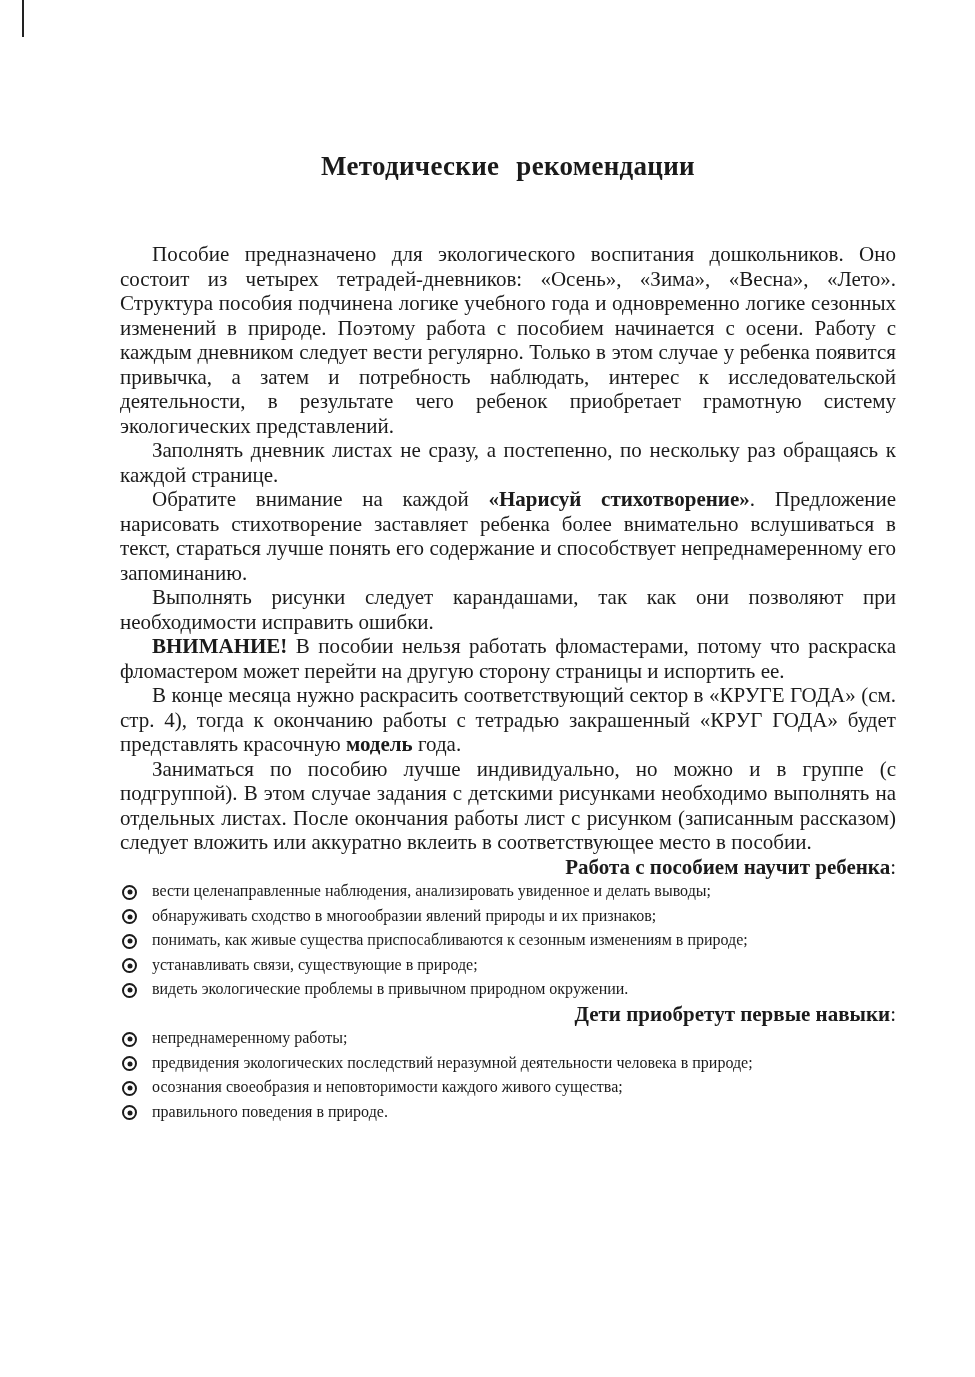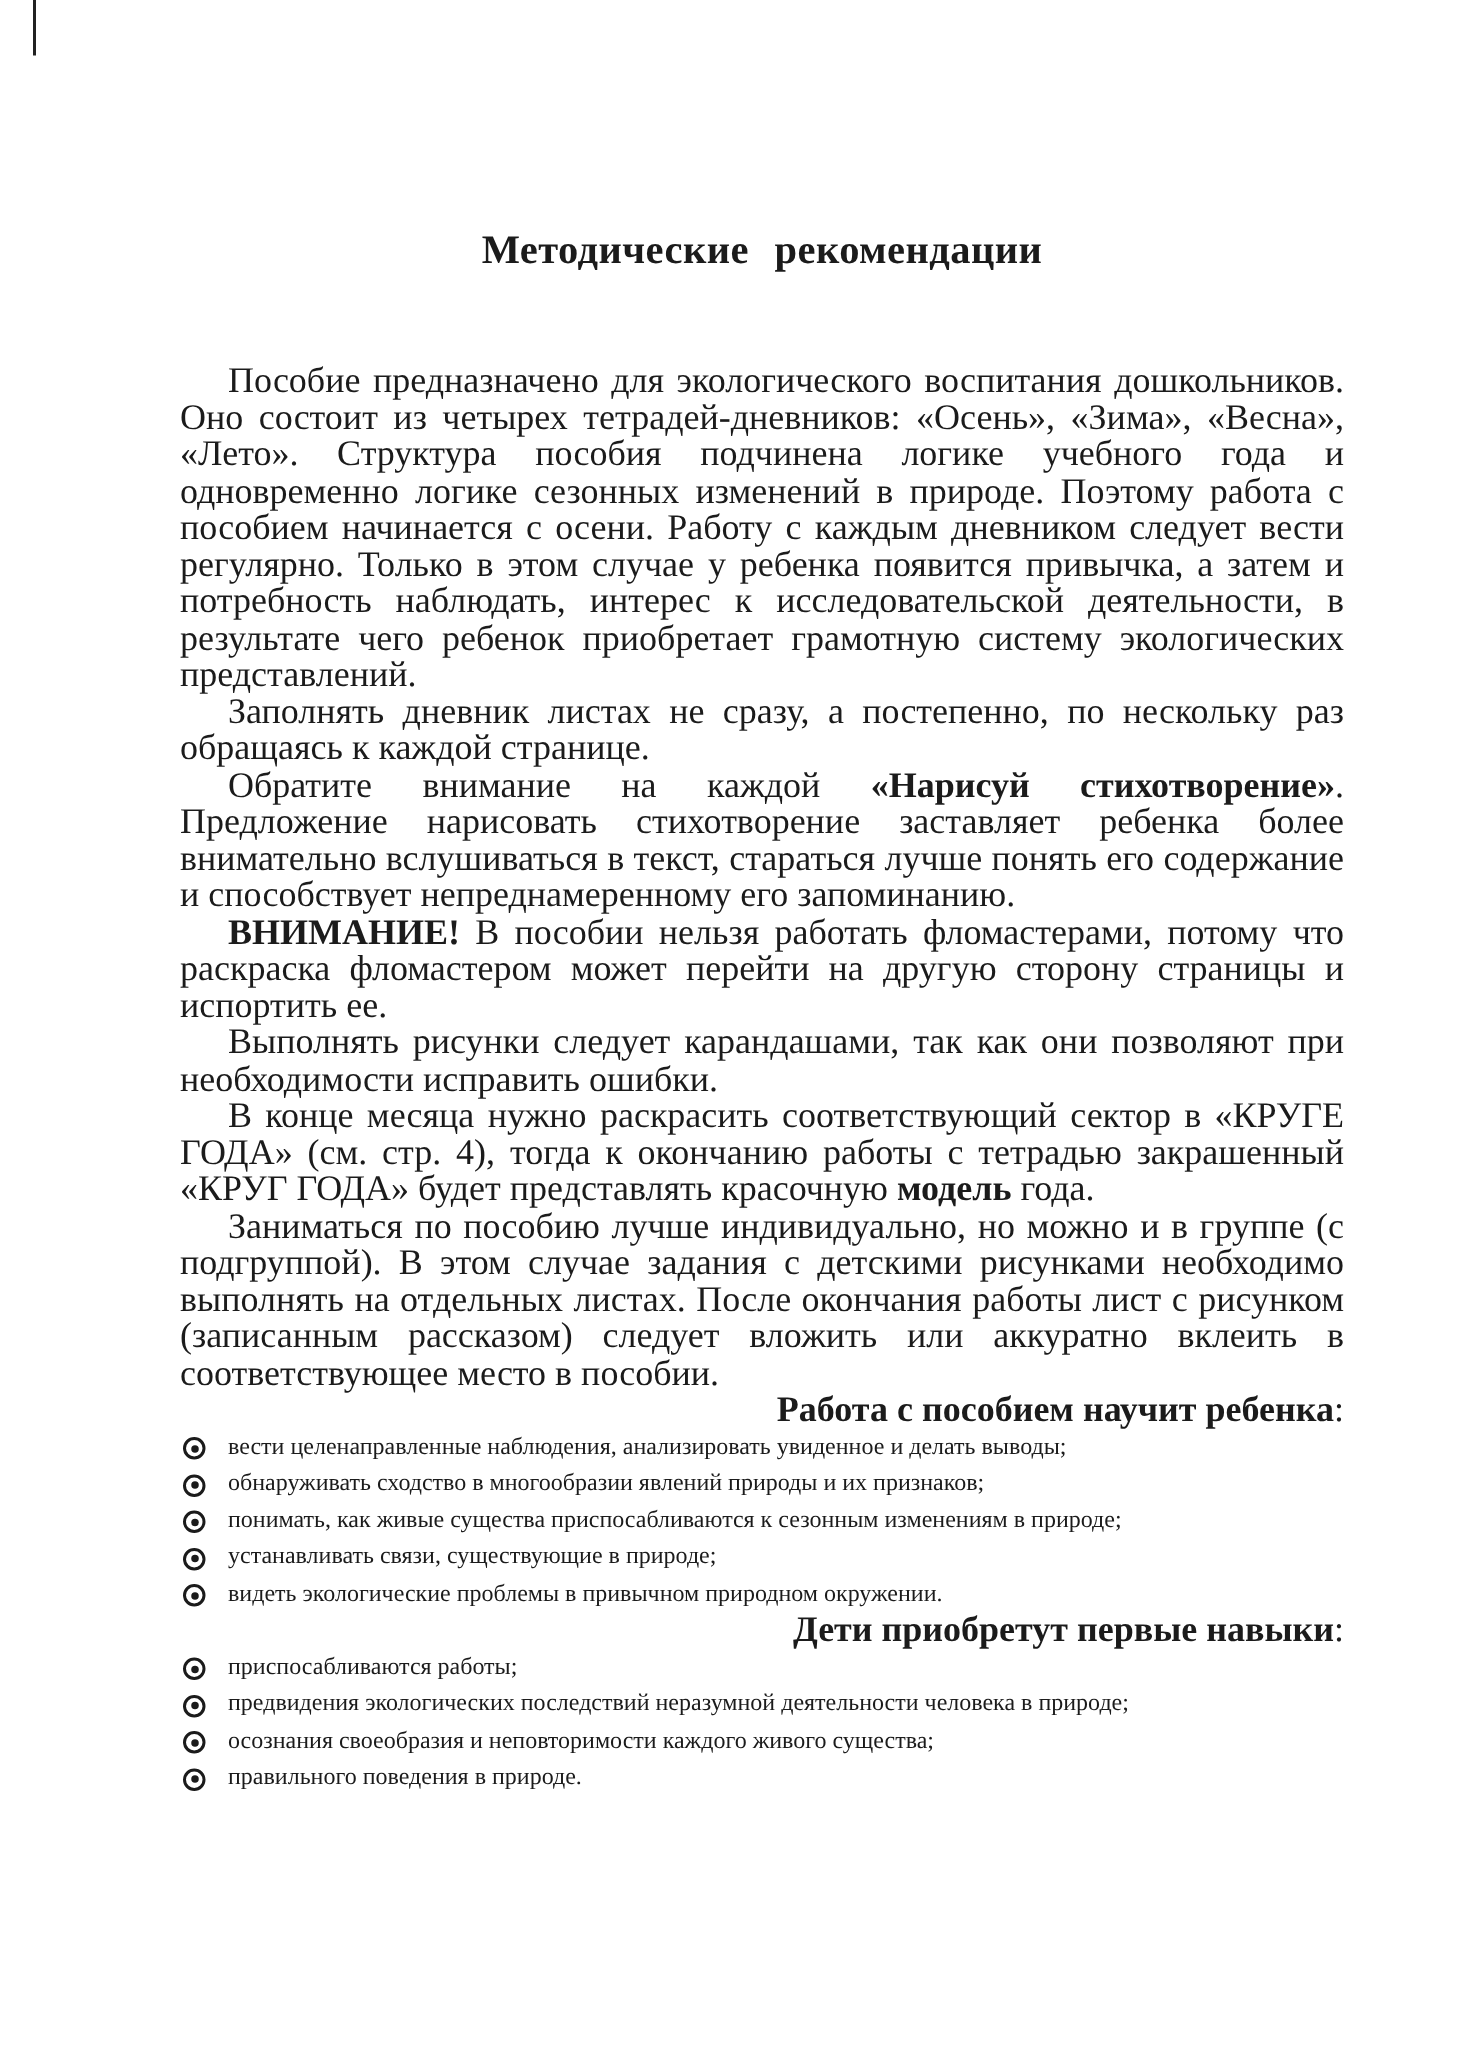"Пособие предназначено для экологического" .body-text p { font-size: 24px -> 21px }
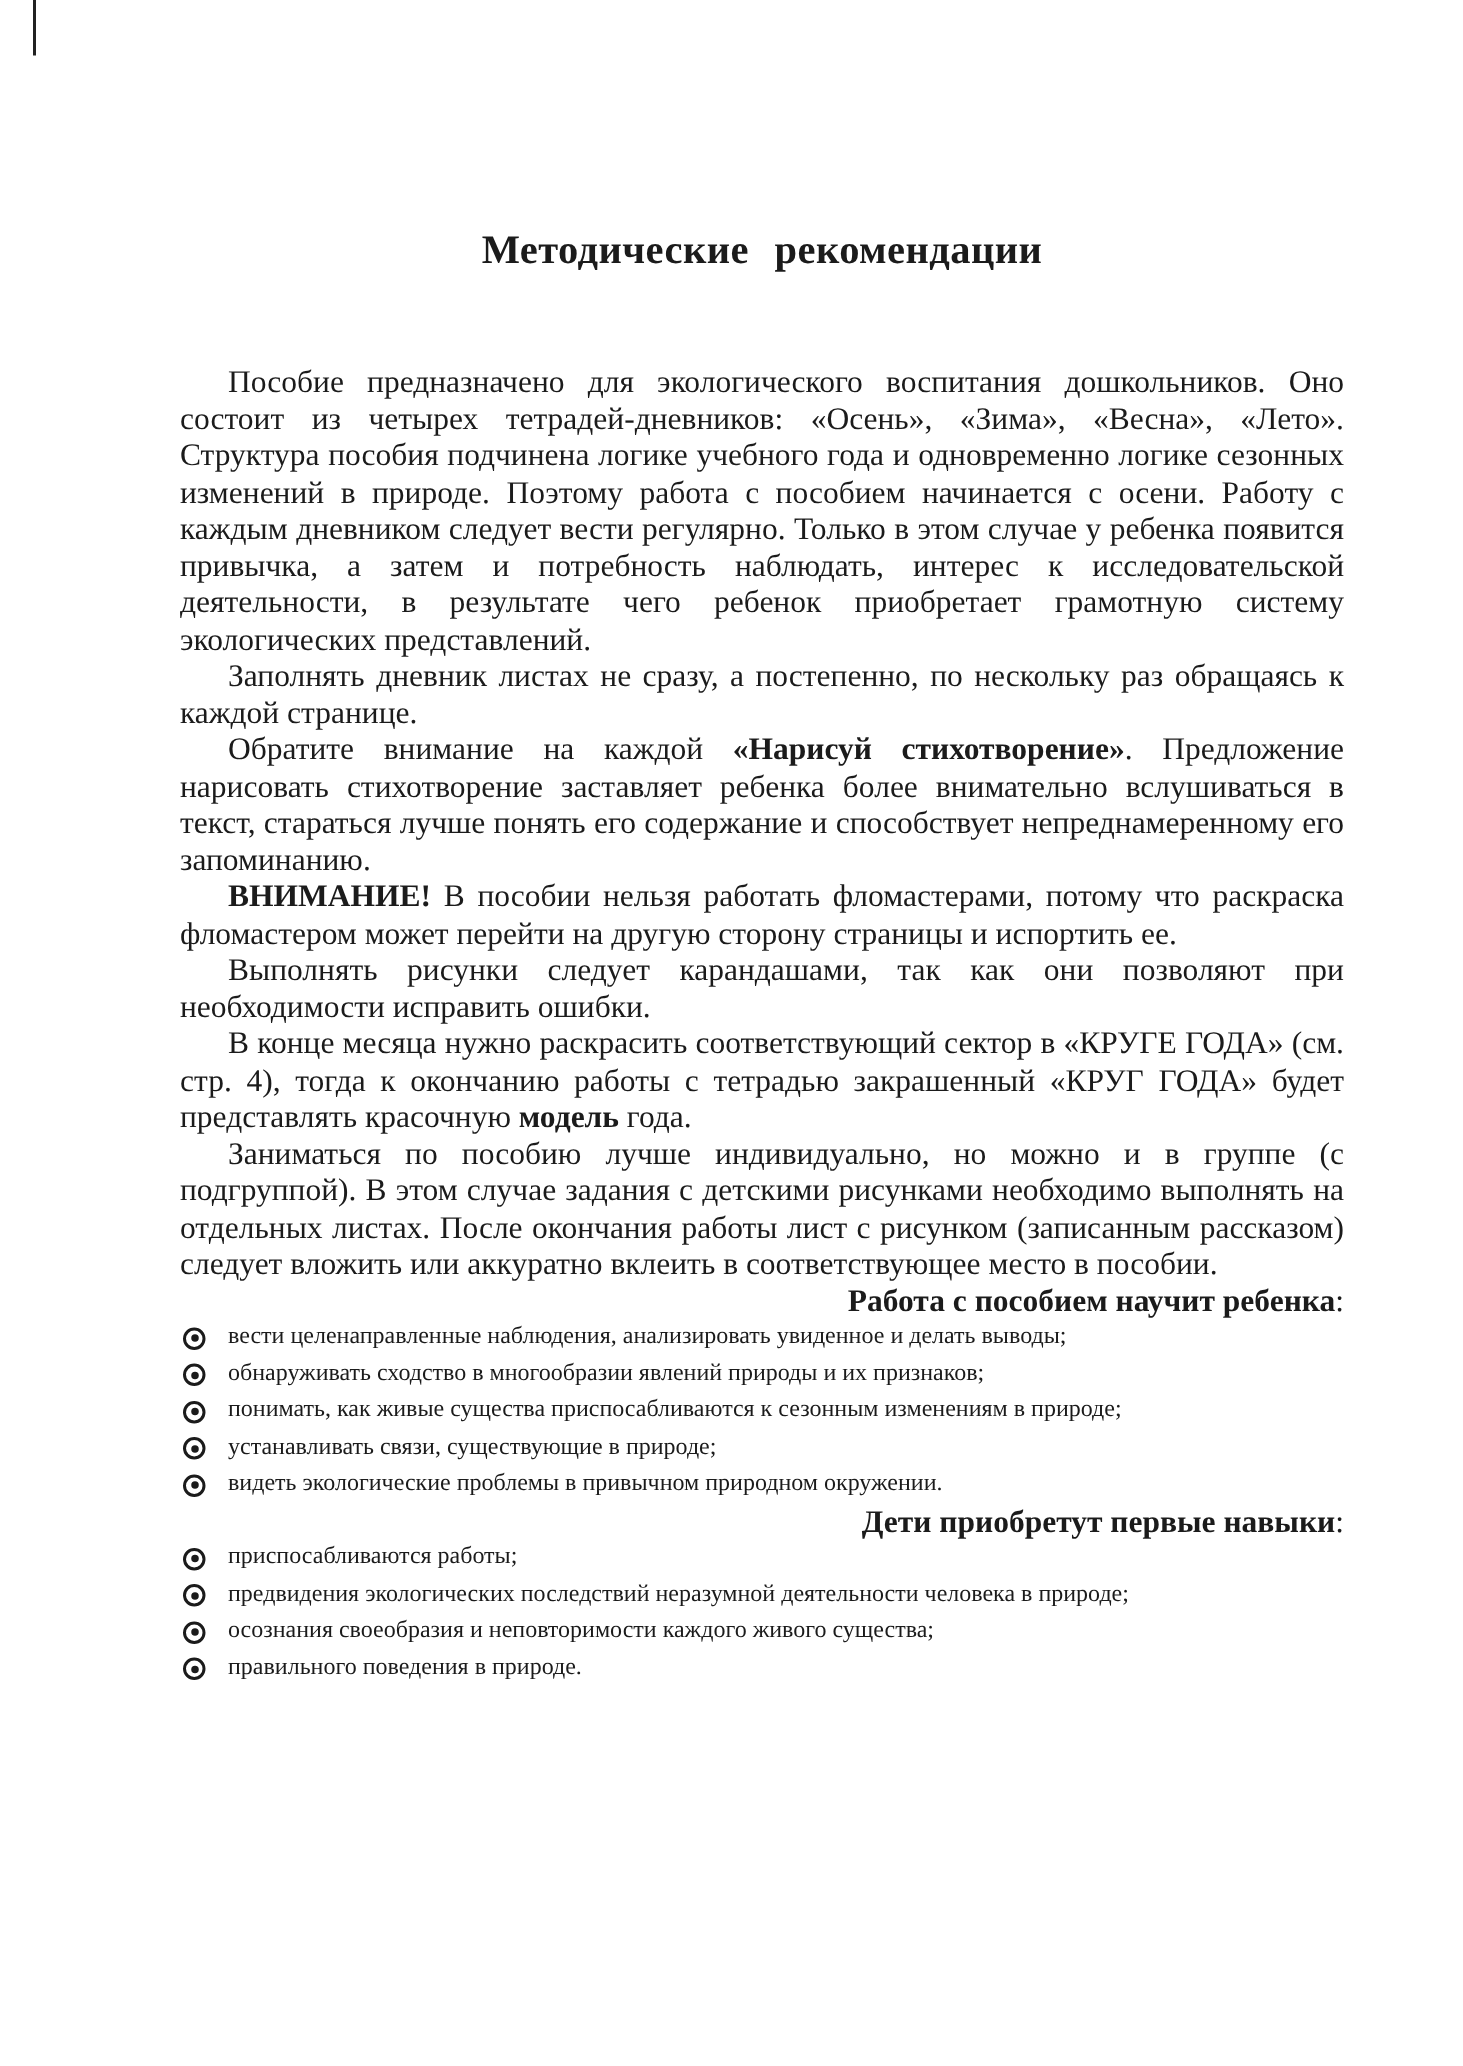"ВНИМАНИЕ! В пособии нельзя работать" p { order: before "Выполнять рисунки следует карандашами," -> after "Выполнять рисунки следует карандашами," }
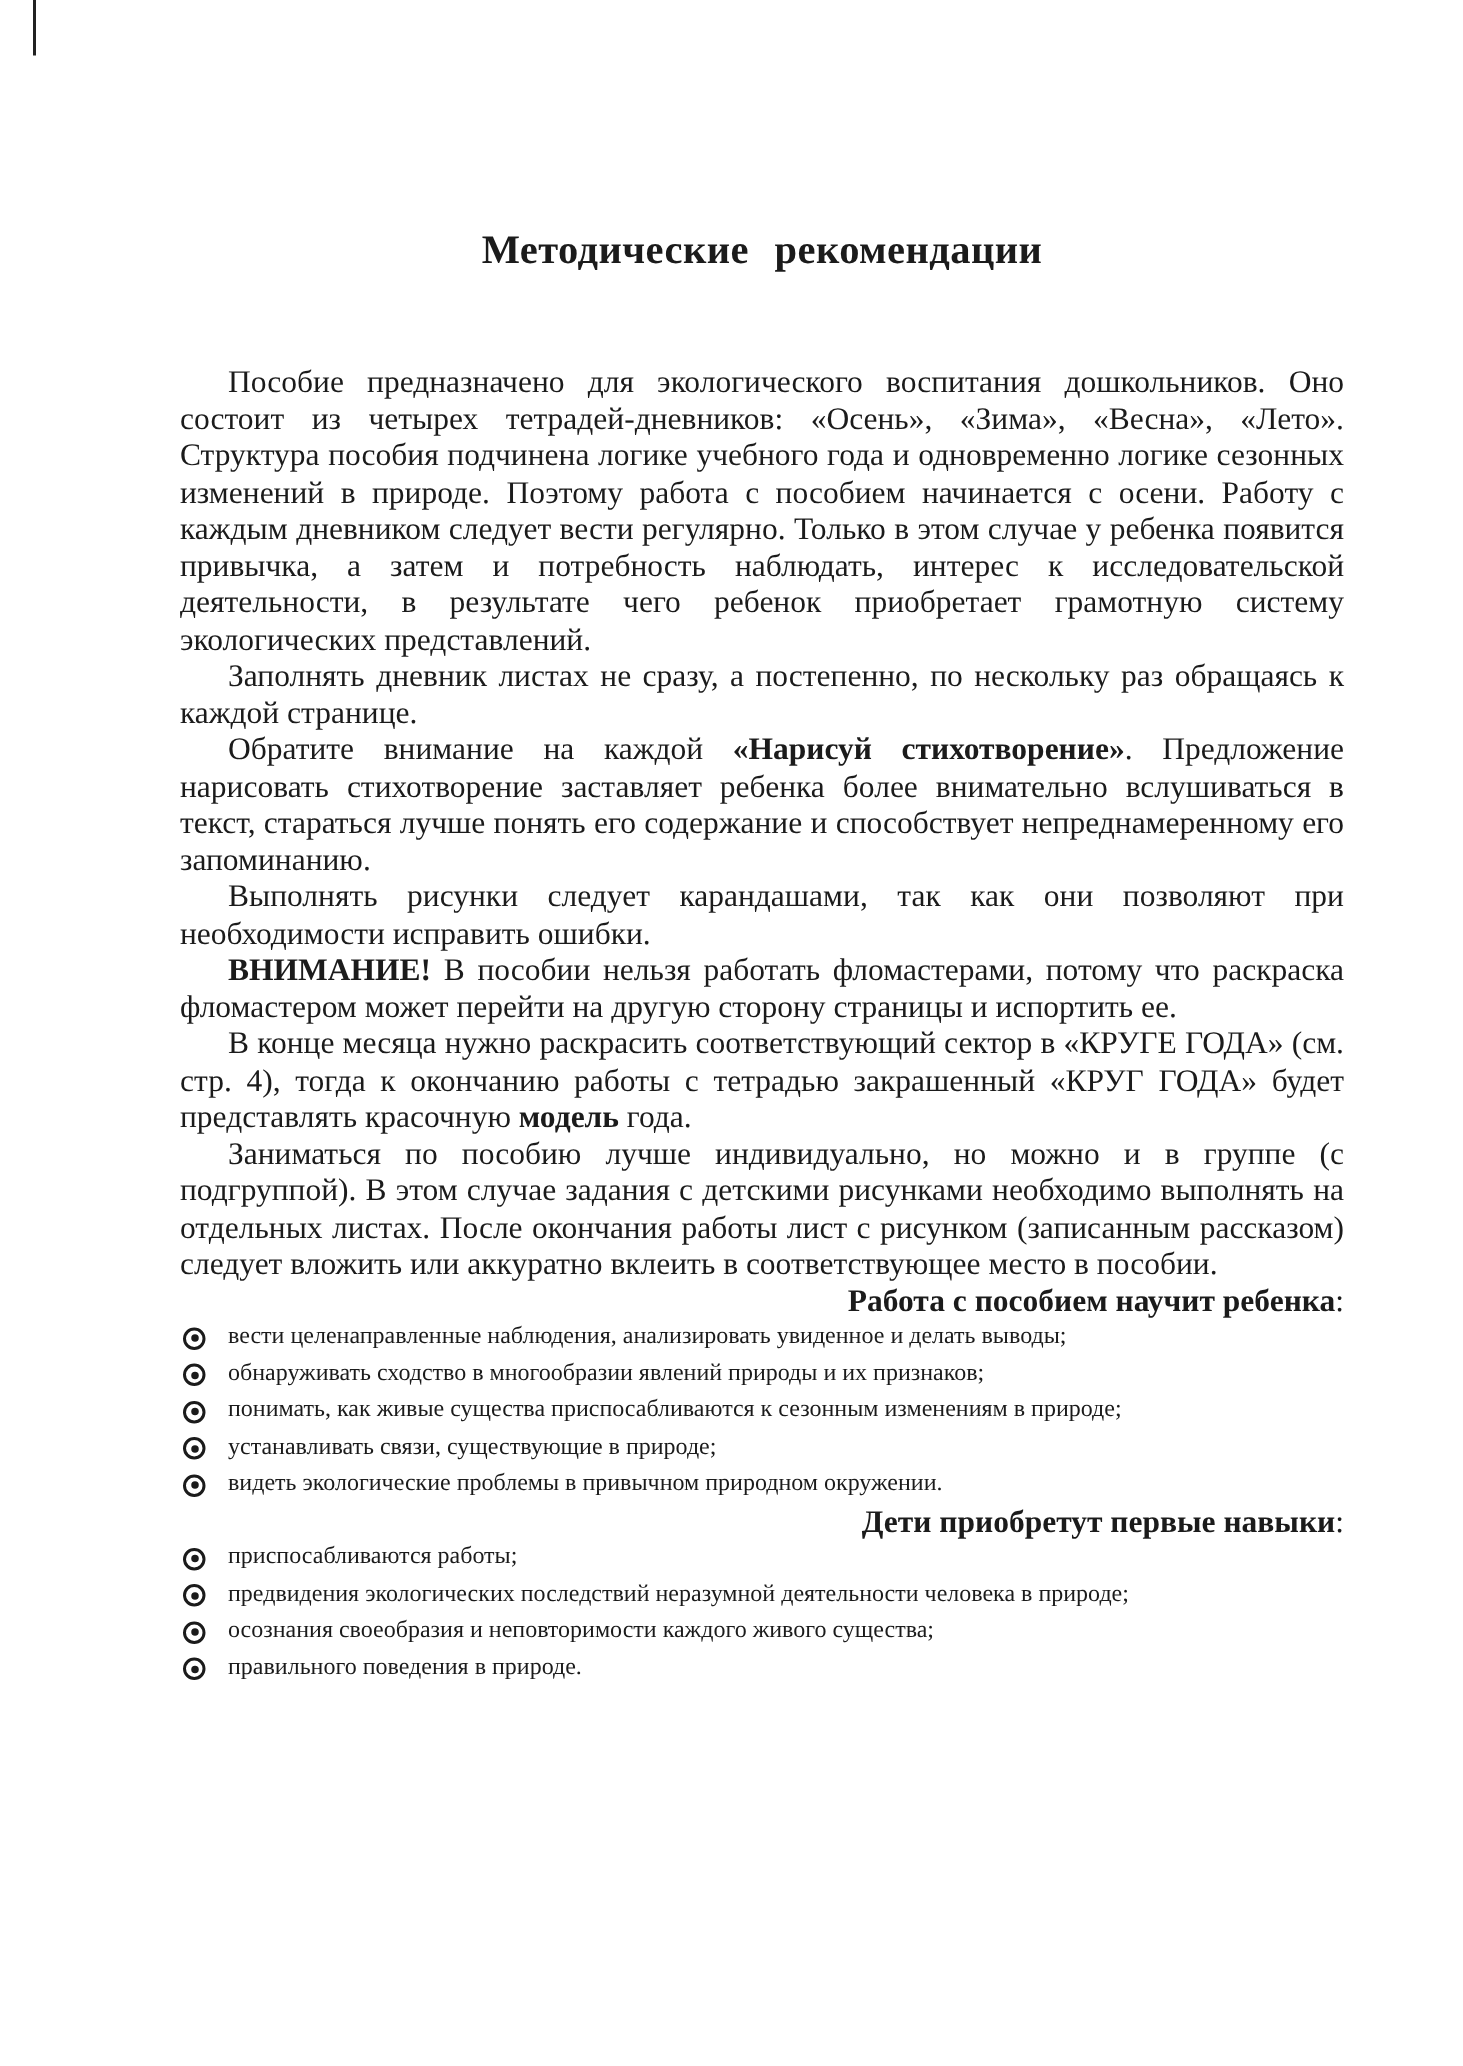"приспосабливаются работы;" span { text: приспосабливаются -> непреднамеренному }
